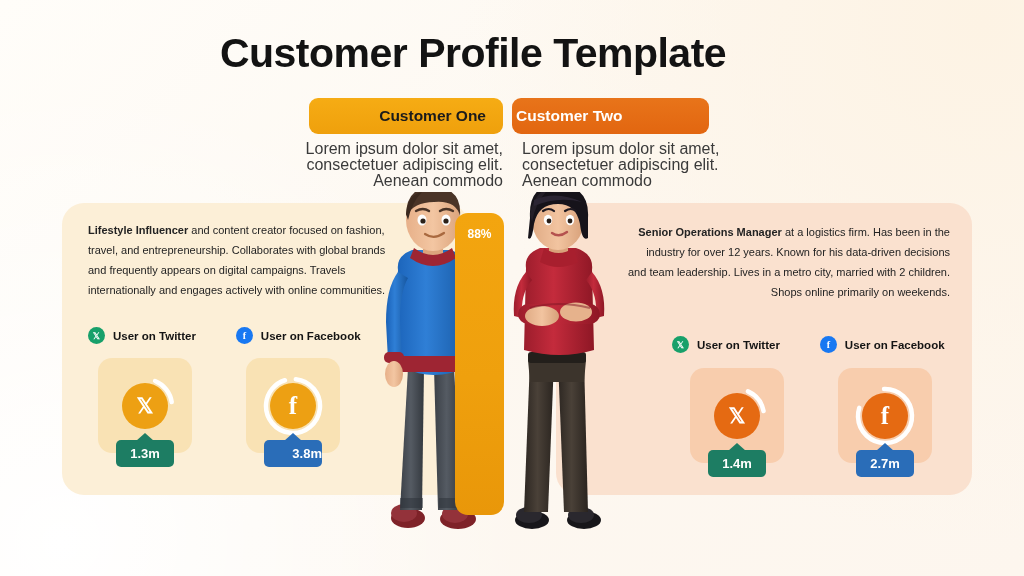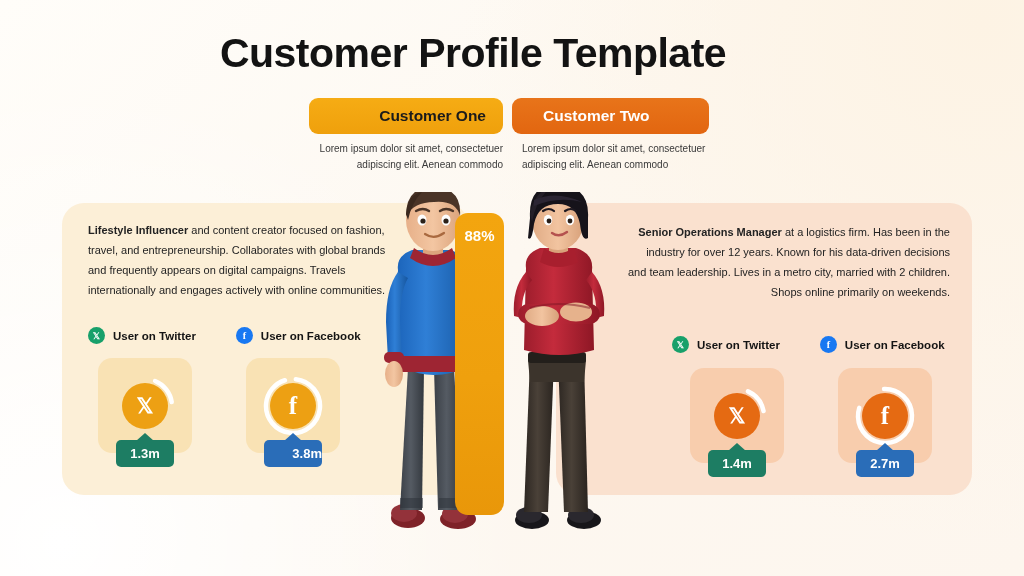"Customer Two" .tab-two { padding-left: 31px -> 4px }
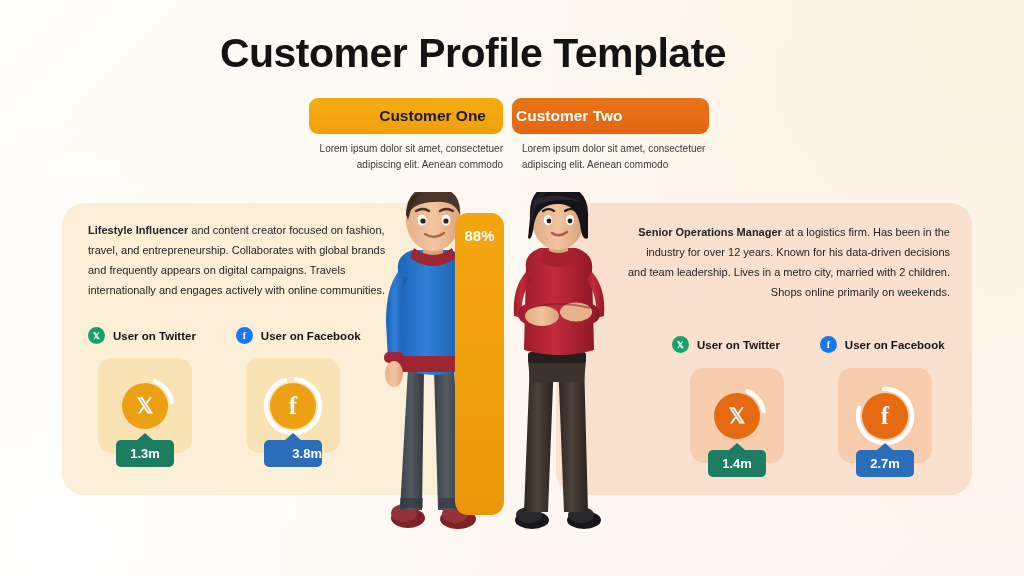"Lorem ipsum dolor sit amet," .tab-sub { font-size: 10px -> 16px }
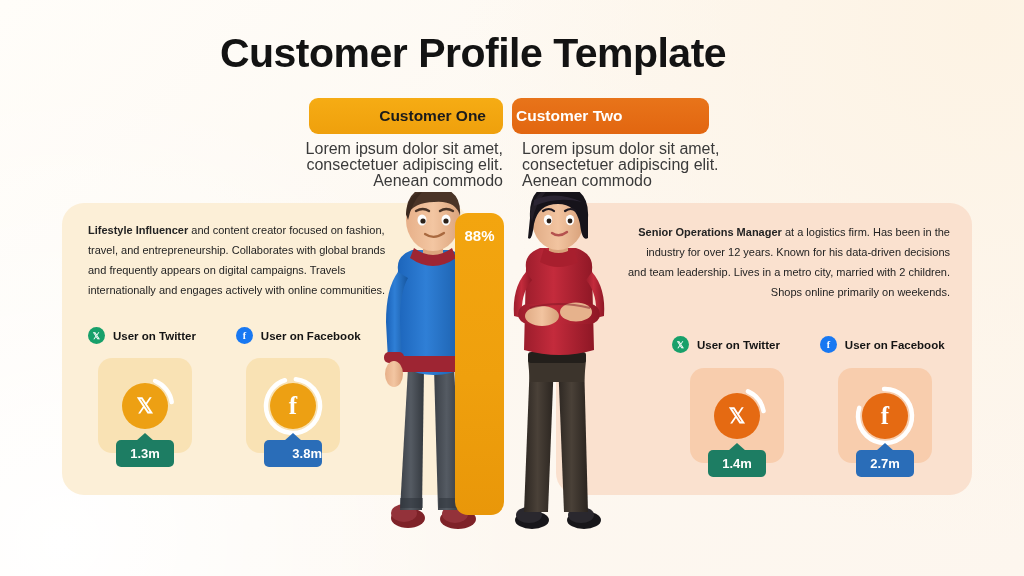"88%" .bar-pct { font-size: 15px -> 12px }
